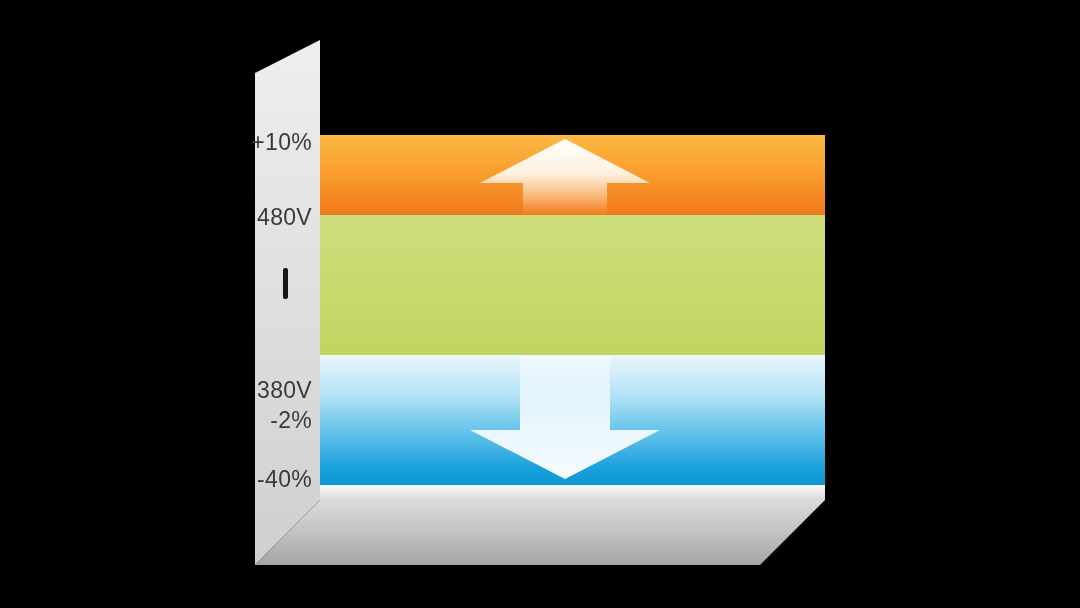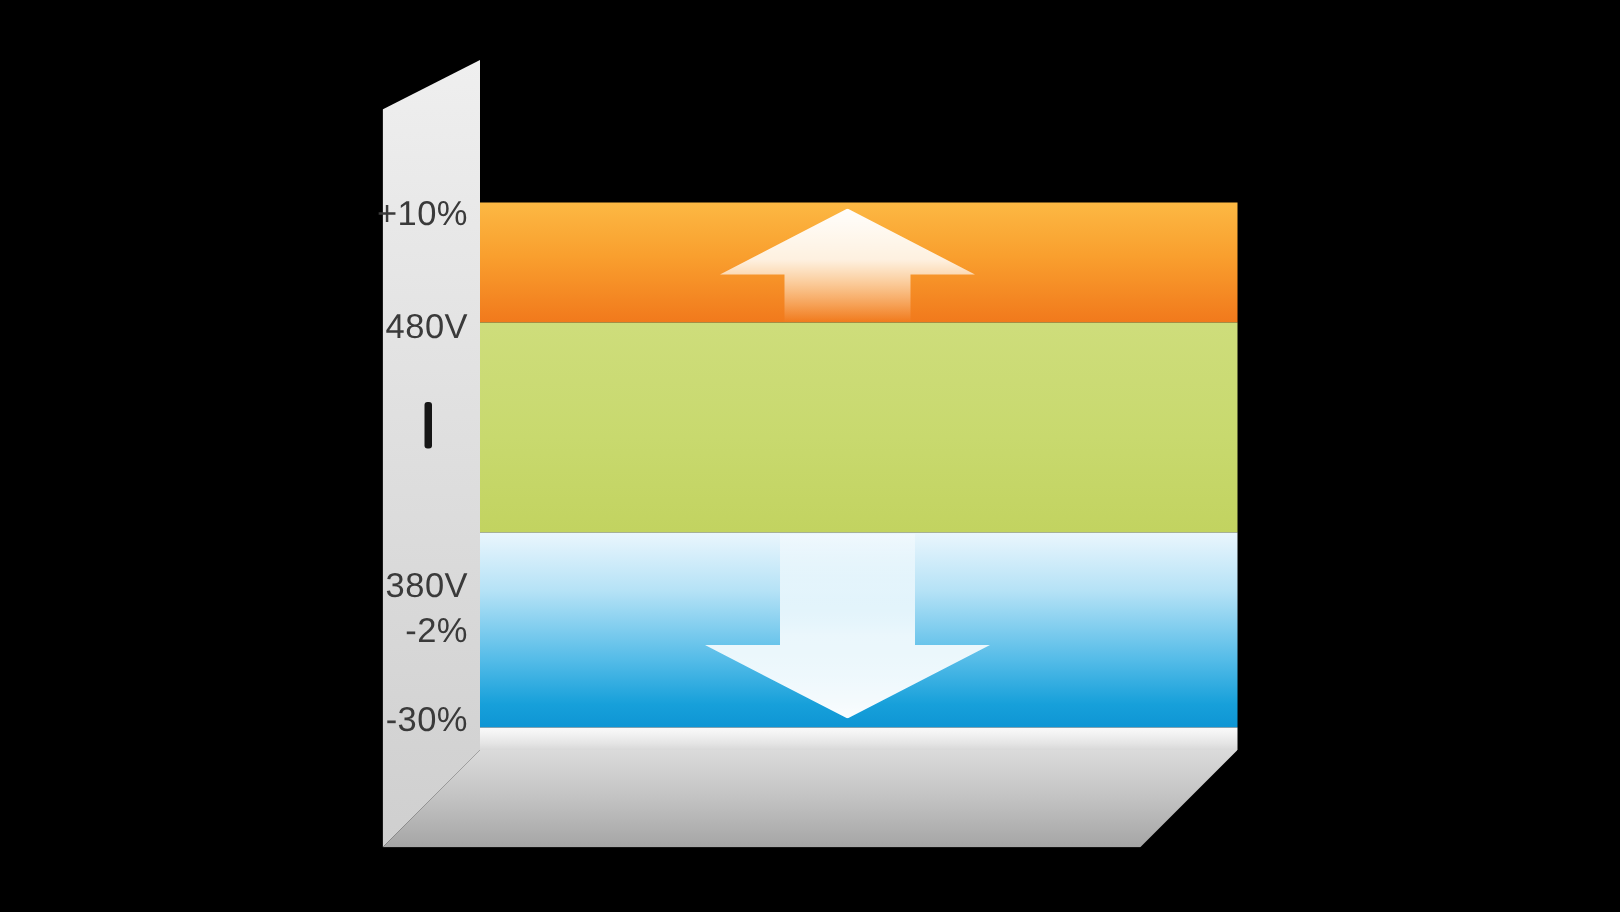"-30%" span.scale-label { text: -30% -> -40% }
